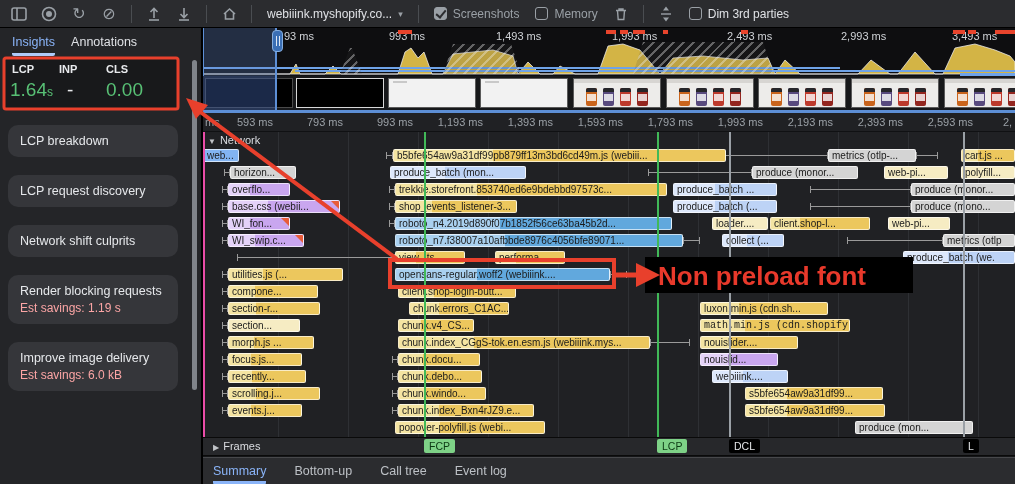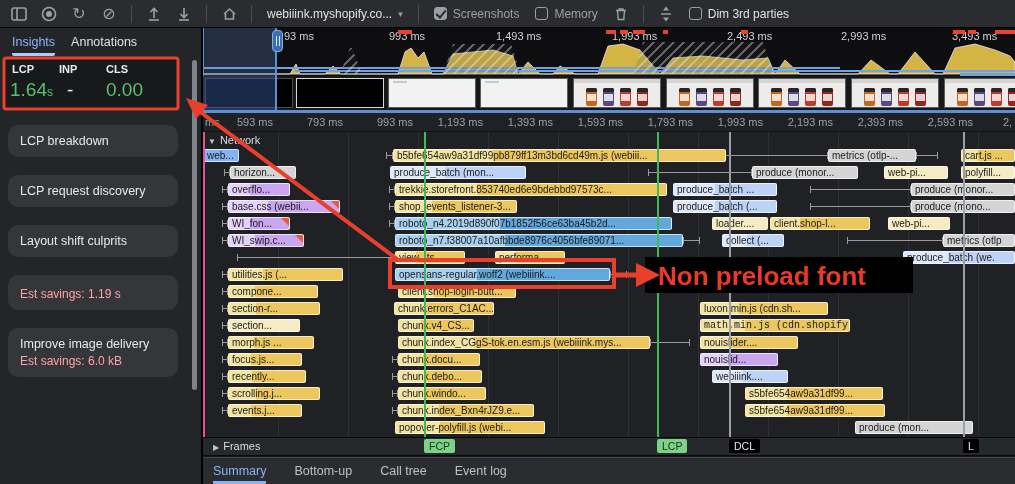"Layout shift culprits" div.title { text: Layout -> Network }
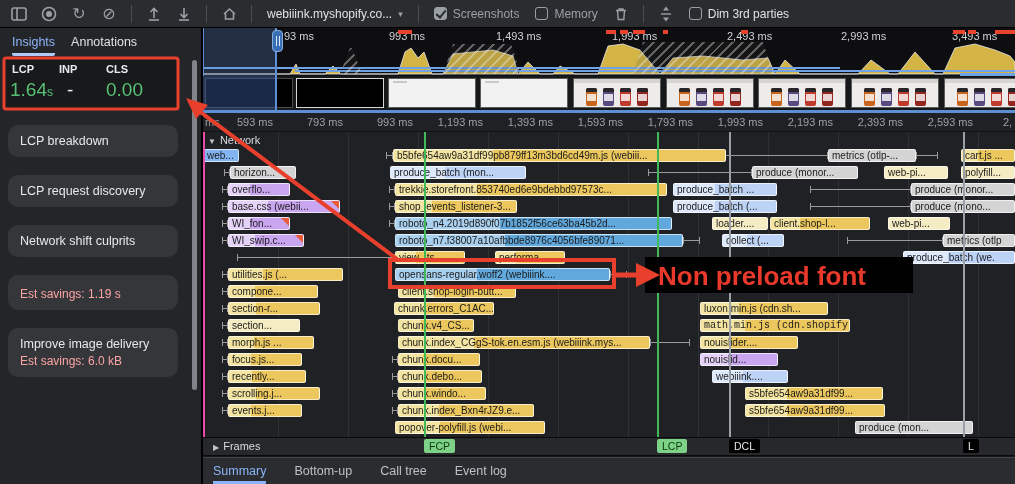"Render blocking requests" div.title { html: none -> <div>Render blocking requests</div> }
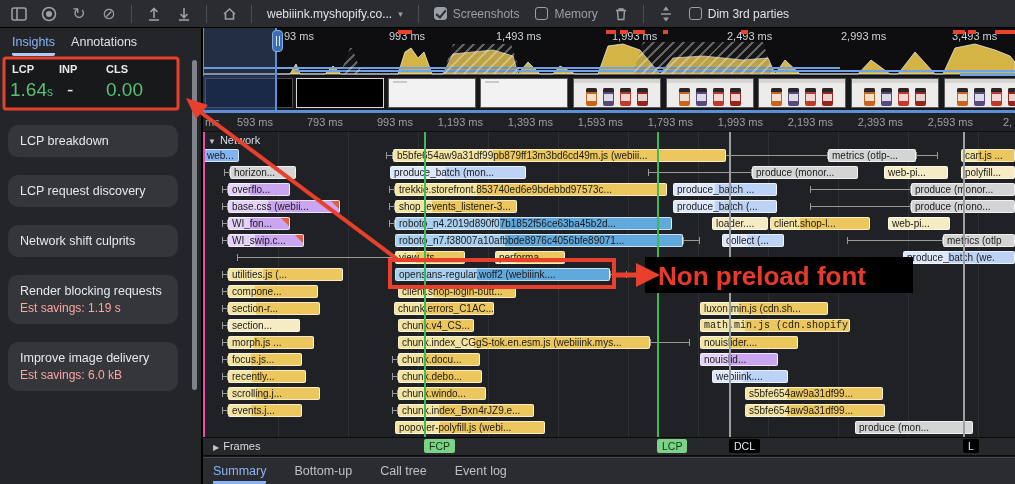"chunk.errors_C1AC..." div.bar { left: 191px -> 206px }
